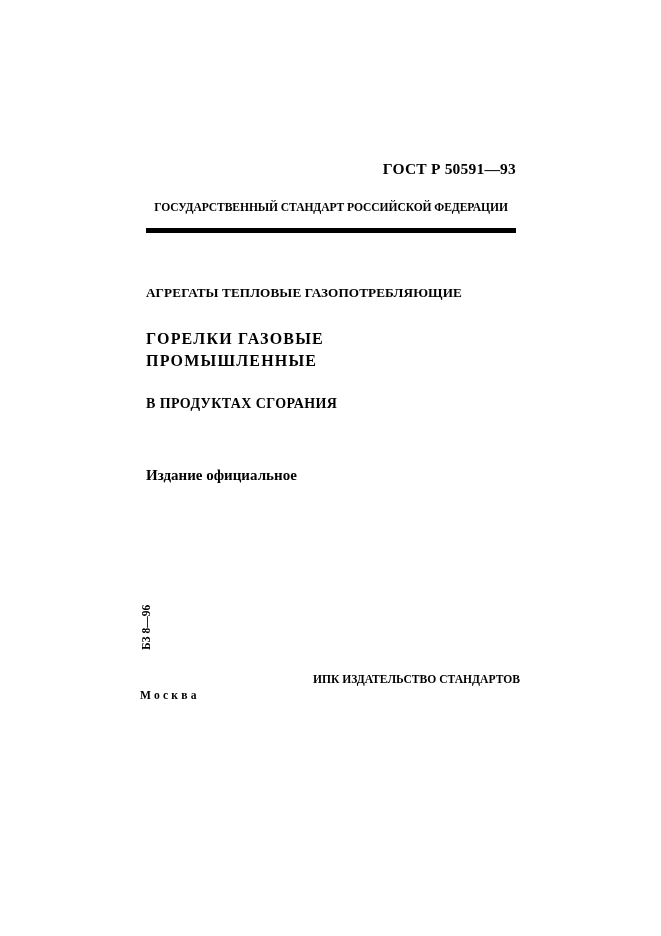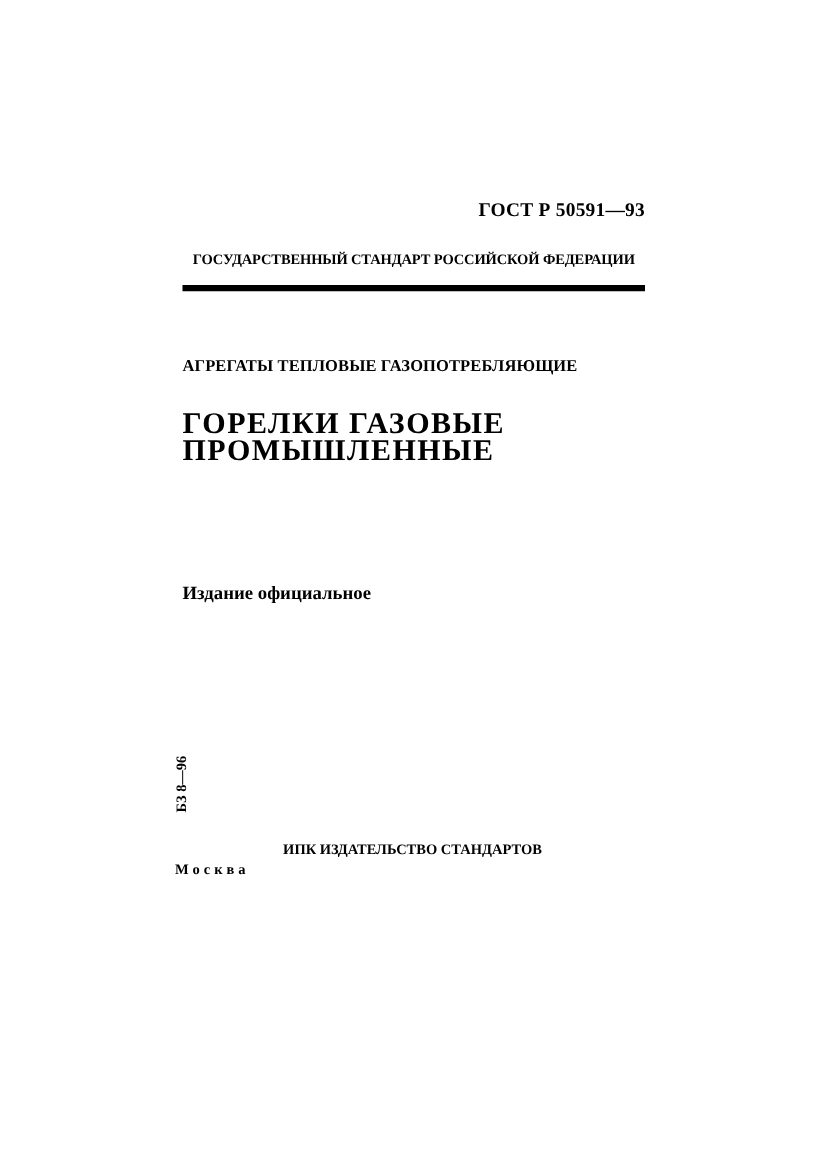"ГОРЕЛКИ ГАЗОВЫЕ" .title { font-size: 24px -> 16px }
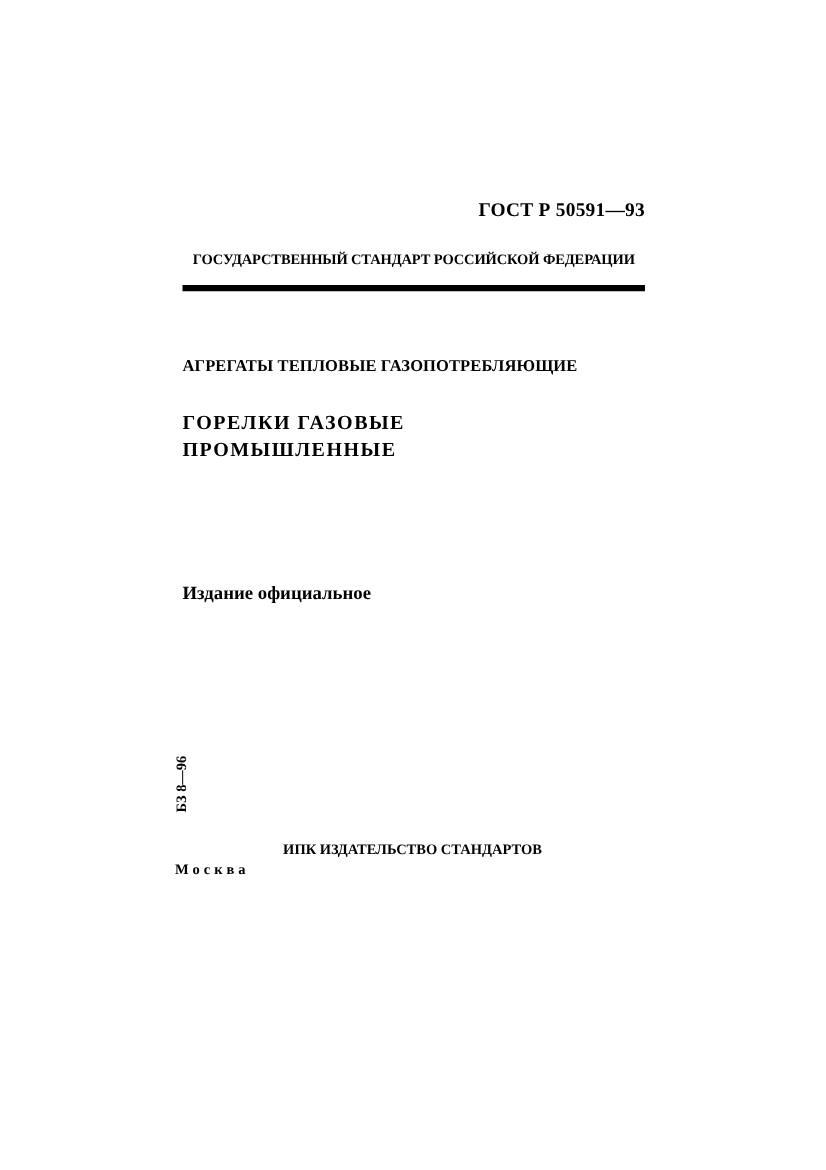"В ПРОДУКТАХ СГОРАНИЯ" div { html: none -> <div>В ПРОДУКТАХ СГОРАНИЯ</div> }
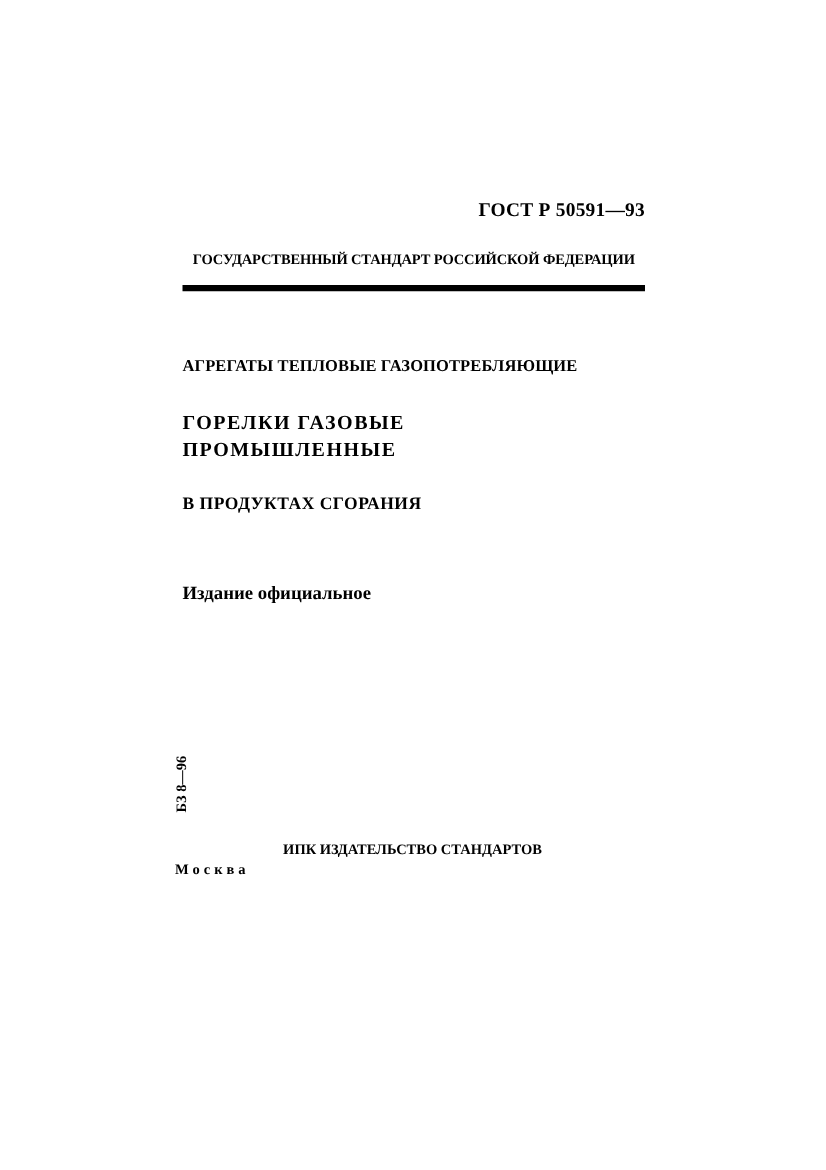"ИПК ИЗДАТЕЛЬСТВО СТАНДАРТОВ" .publisher { text-align: center -> right }
